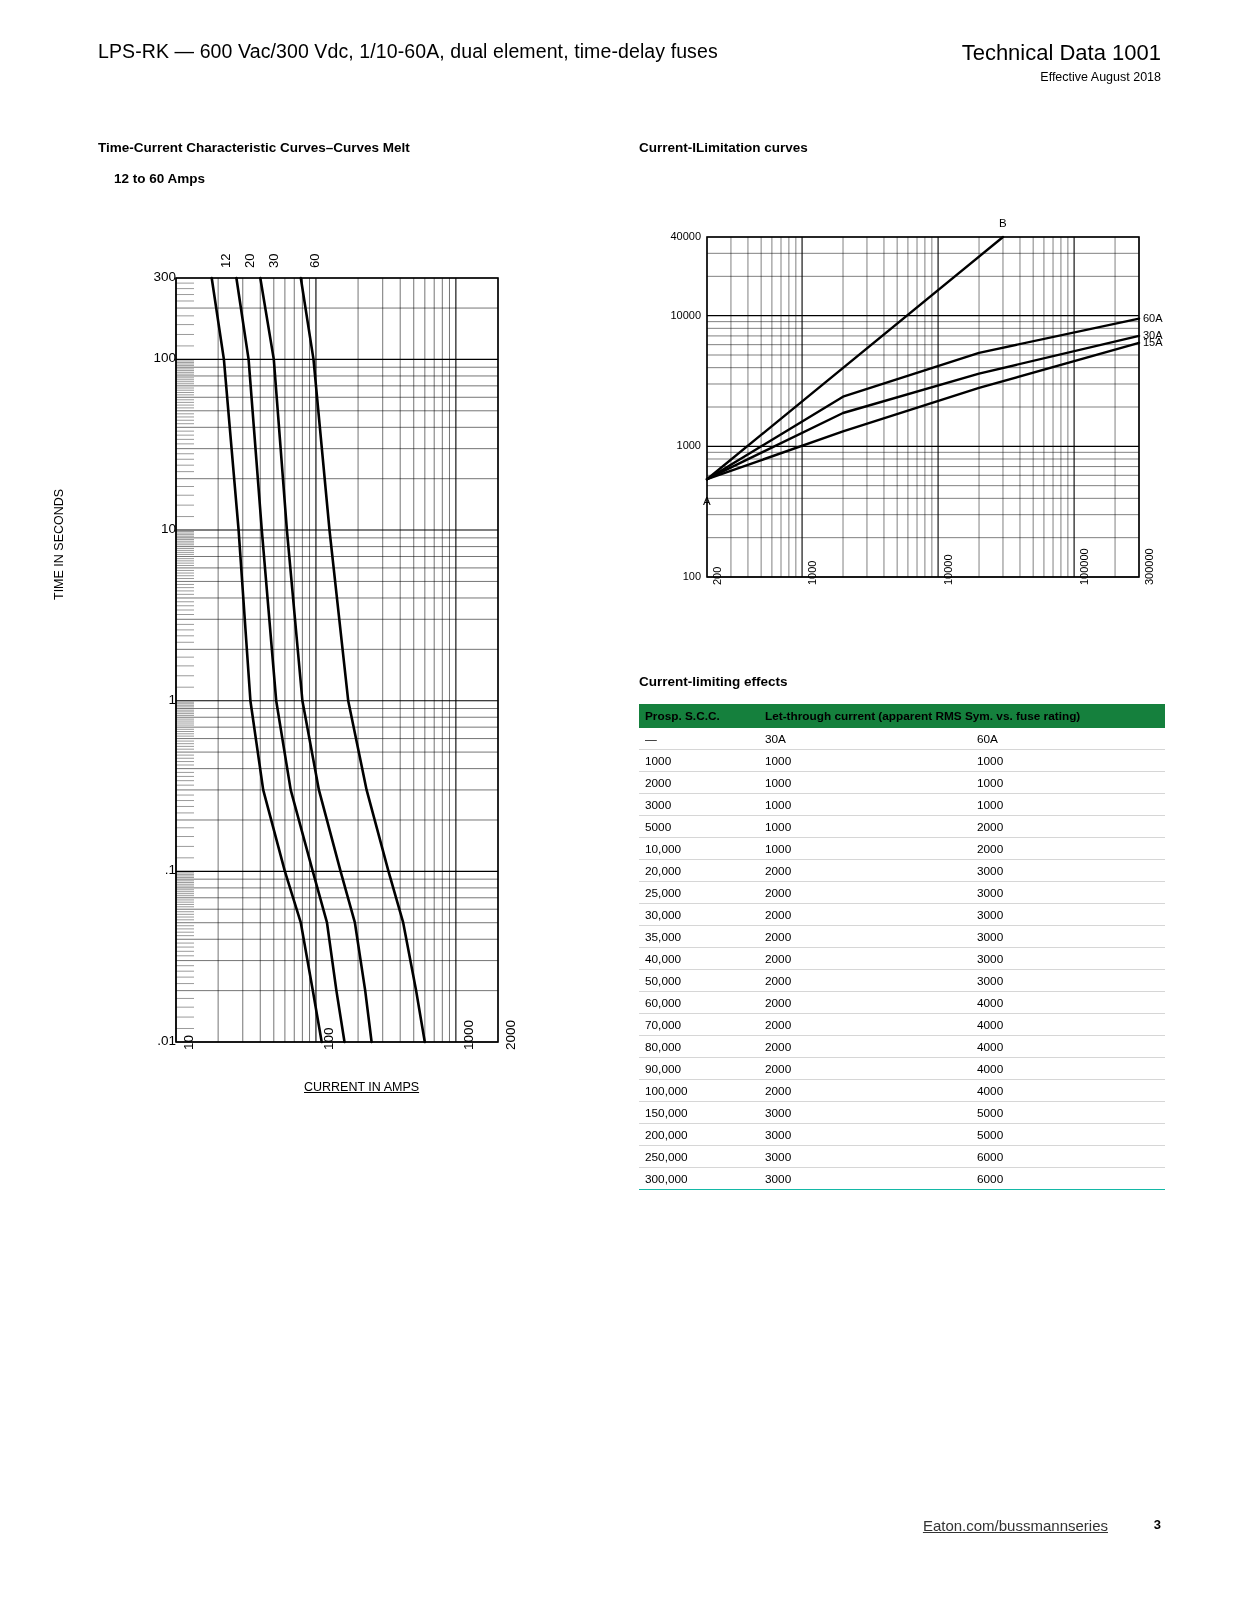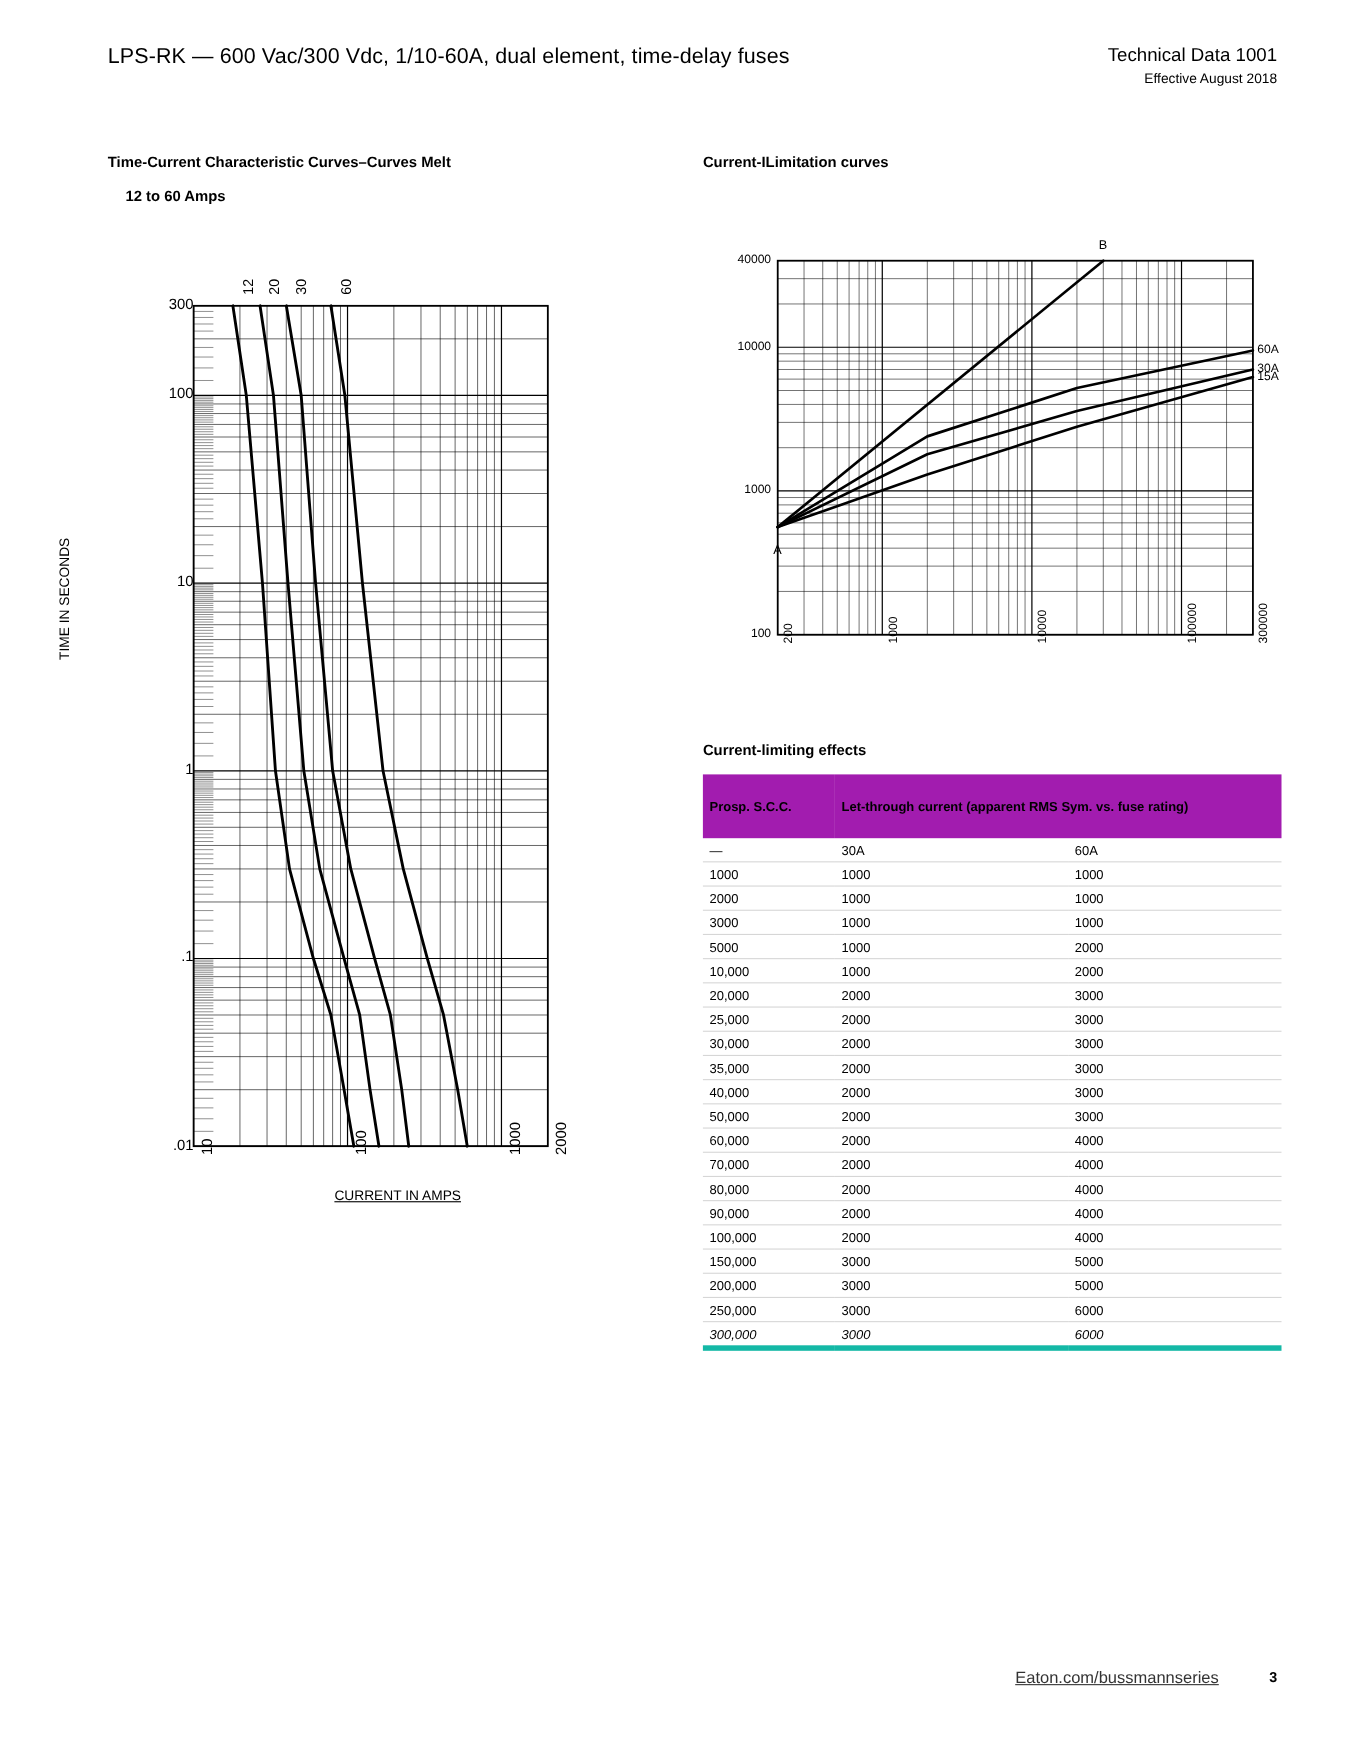"Technical Data 1001" .header-doc { font-size: 17px -> 22px }
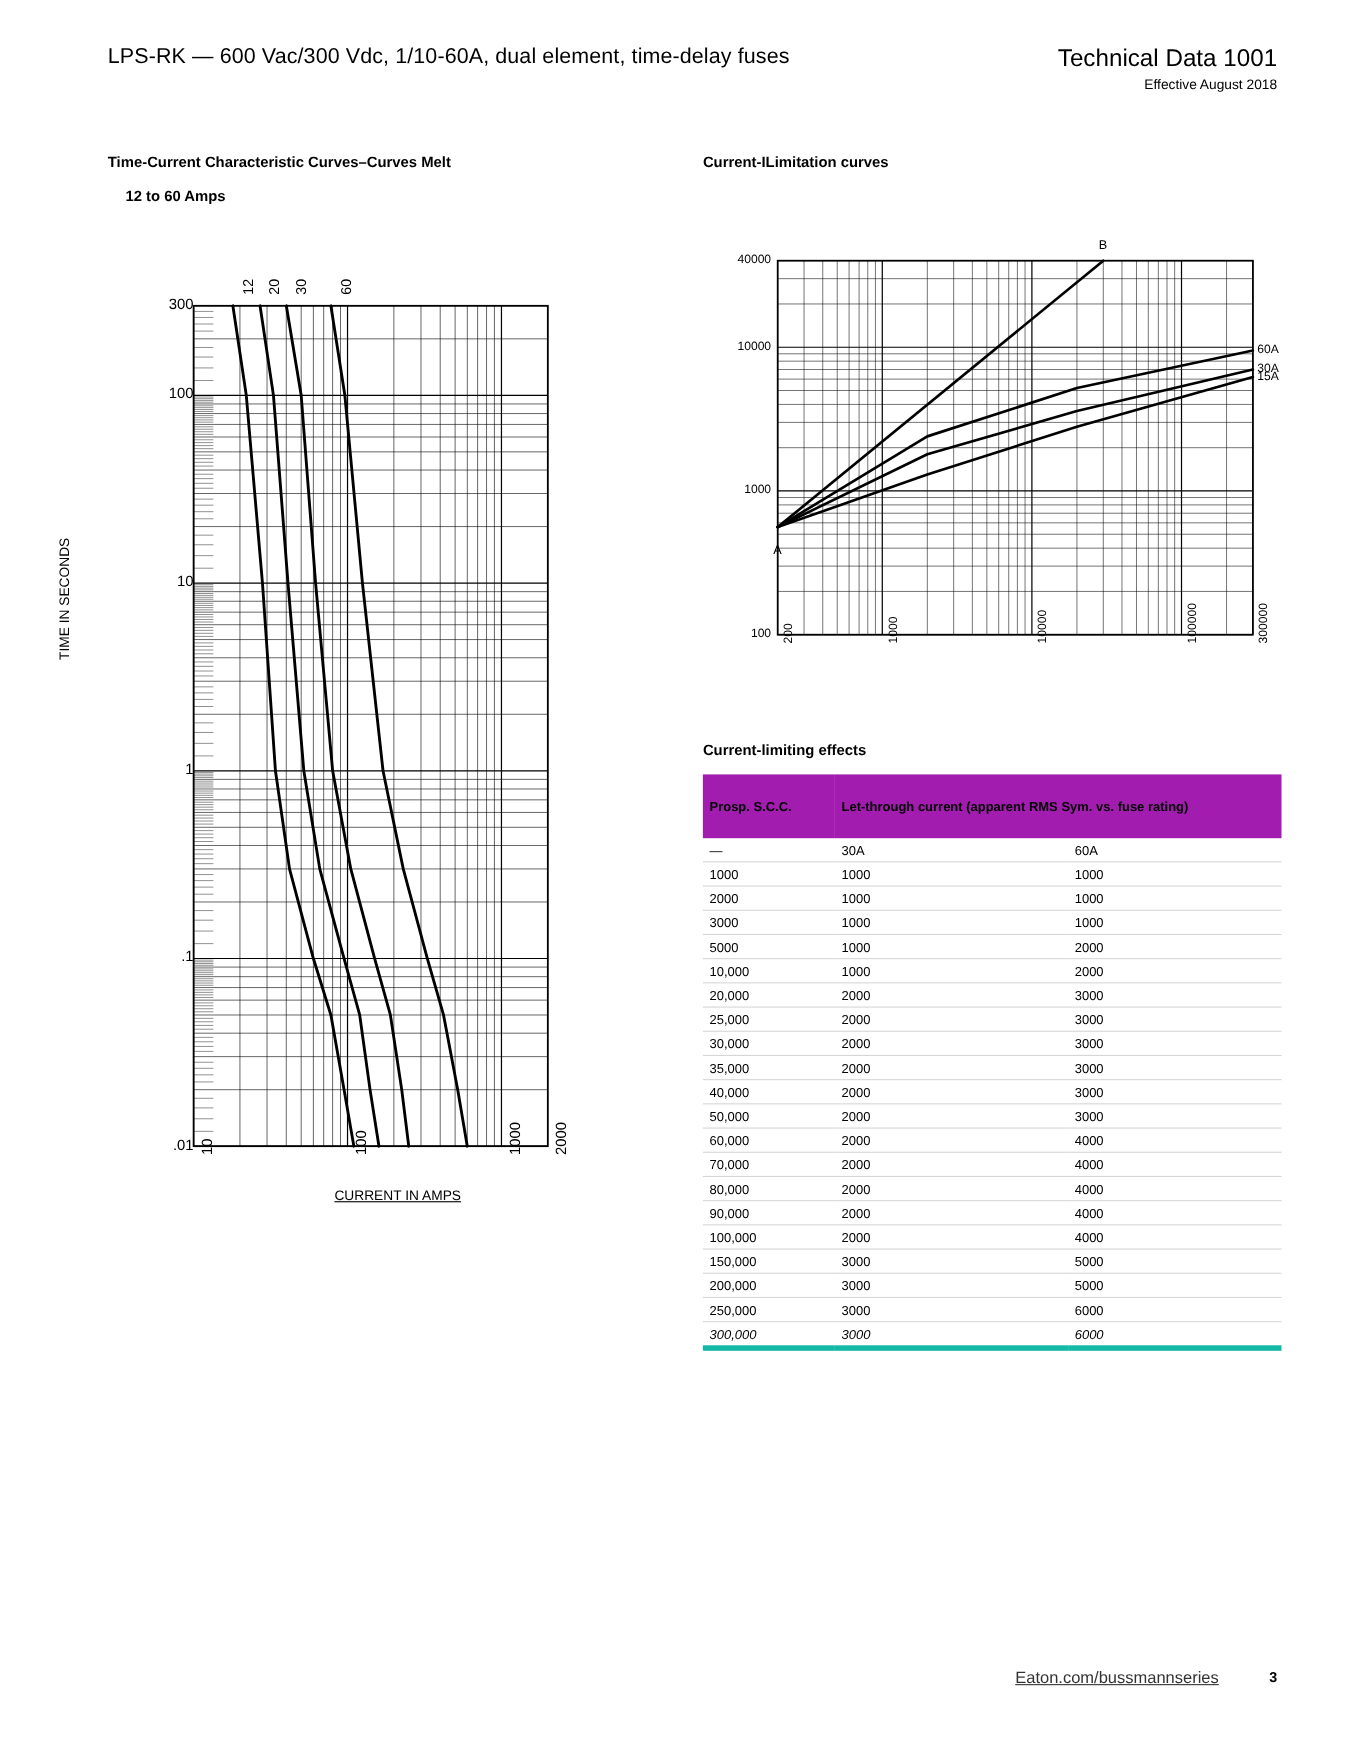"Prosp. S.C.C." #cle-table th { background: #a21caf -> #15803d; padding: 22px 6px -> 5px 6px }
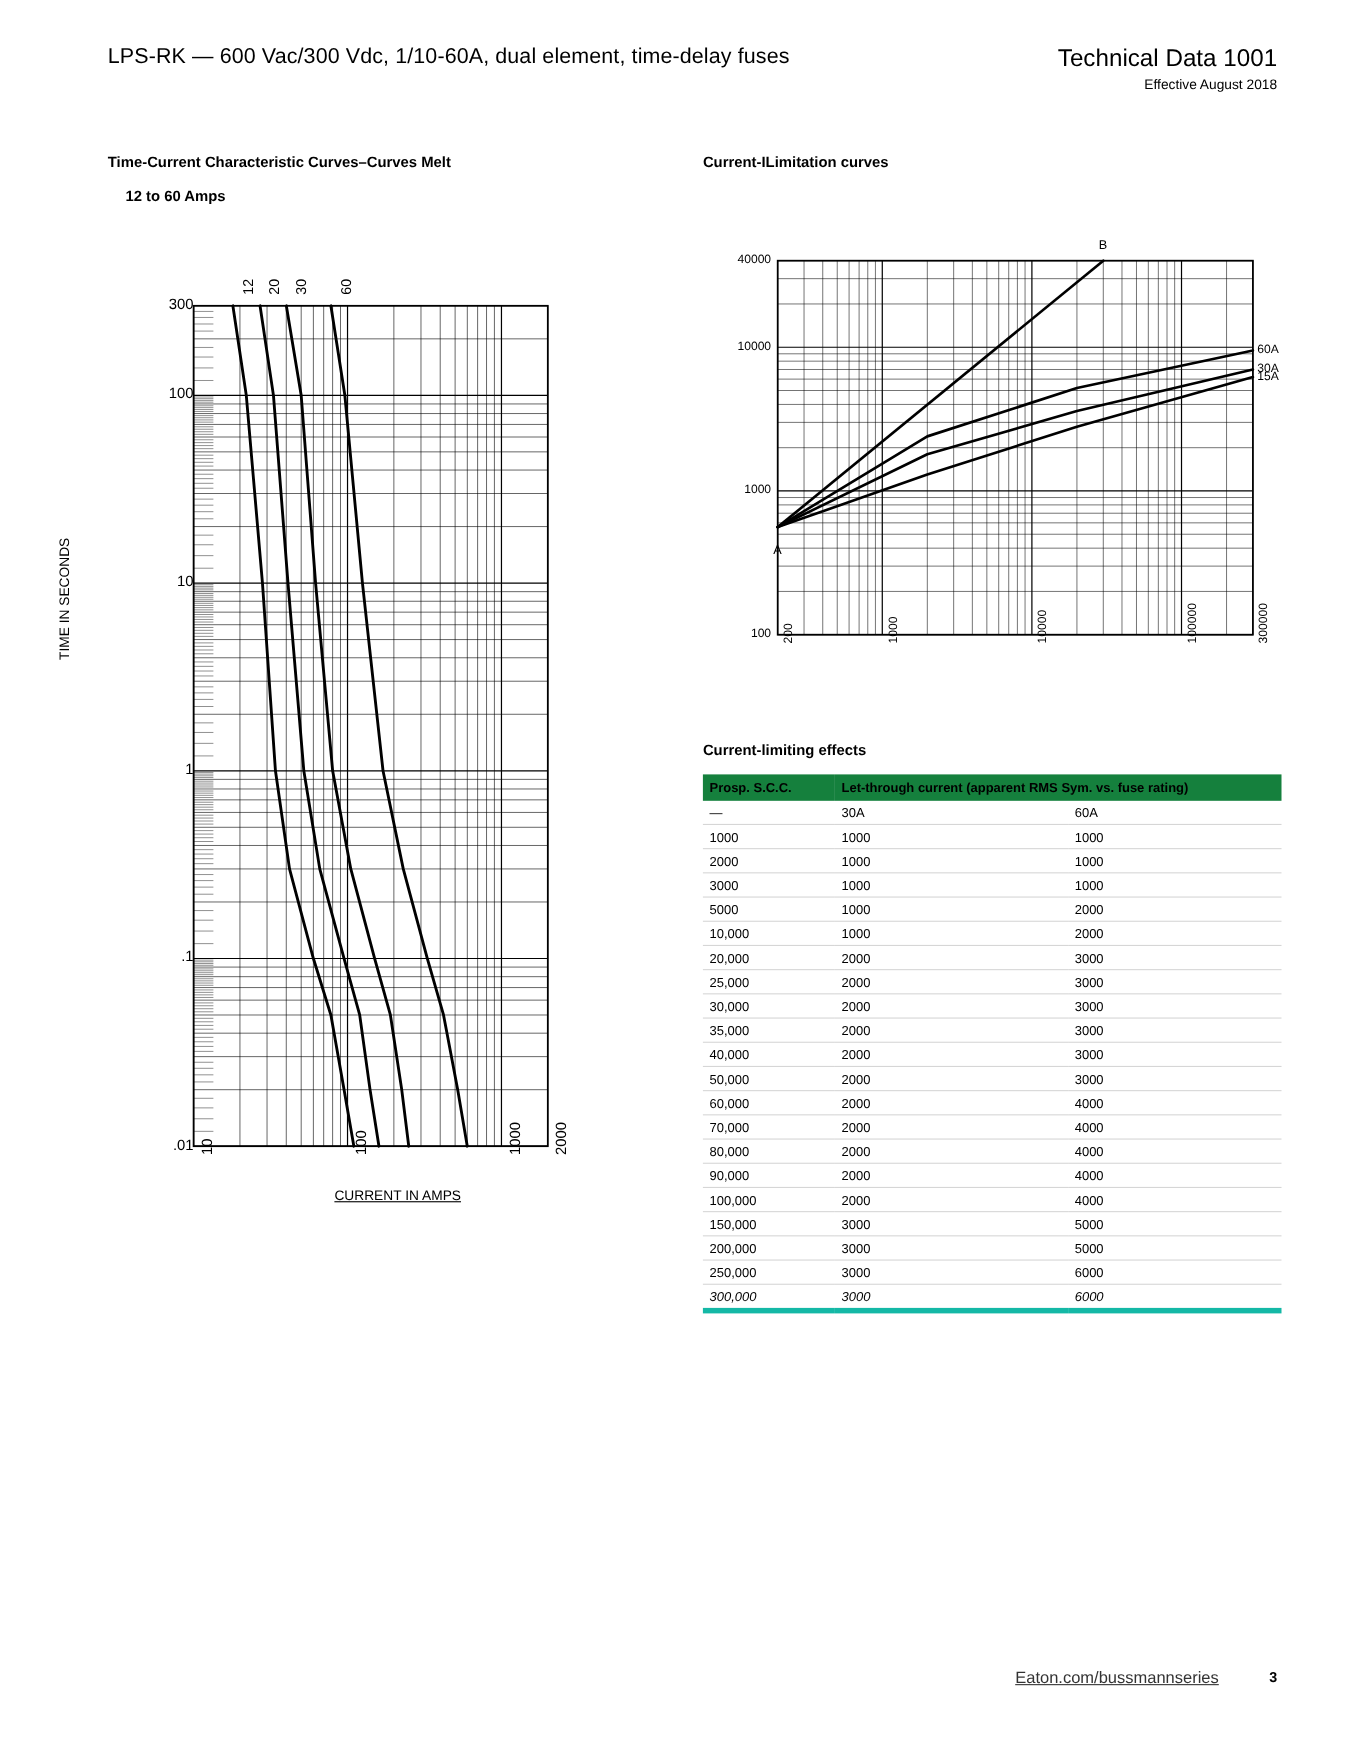"300,000" #cle-table tr:last-child td { border-bottom: 5px solid #14b8a6 -> 1px solid #14b8a6; font-style: italic -> none }
